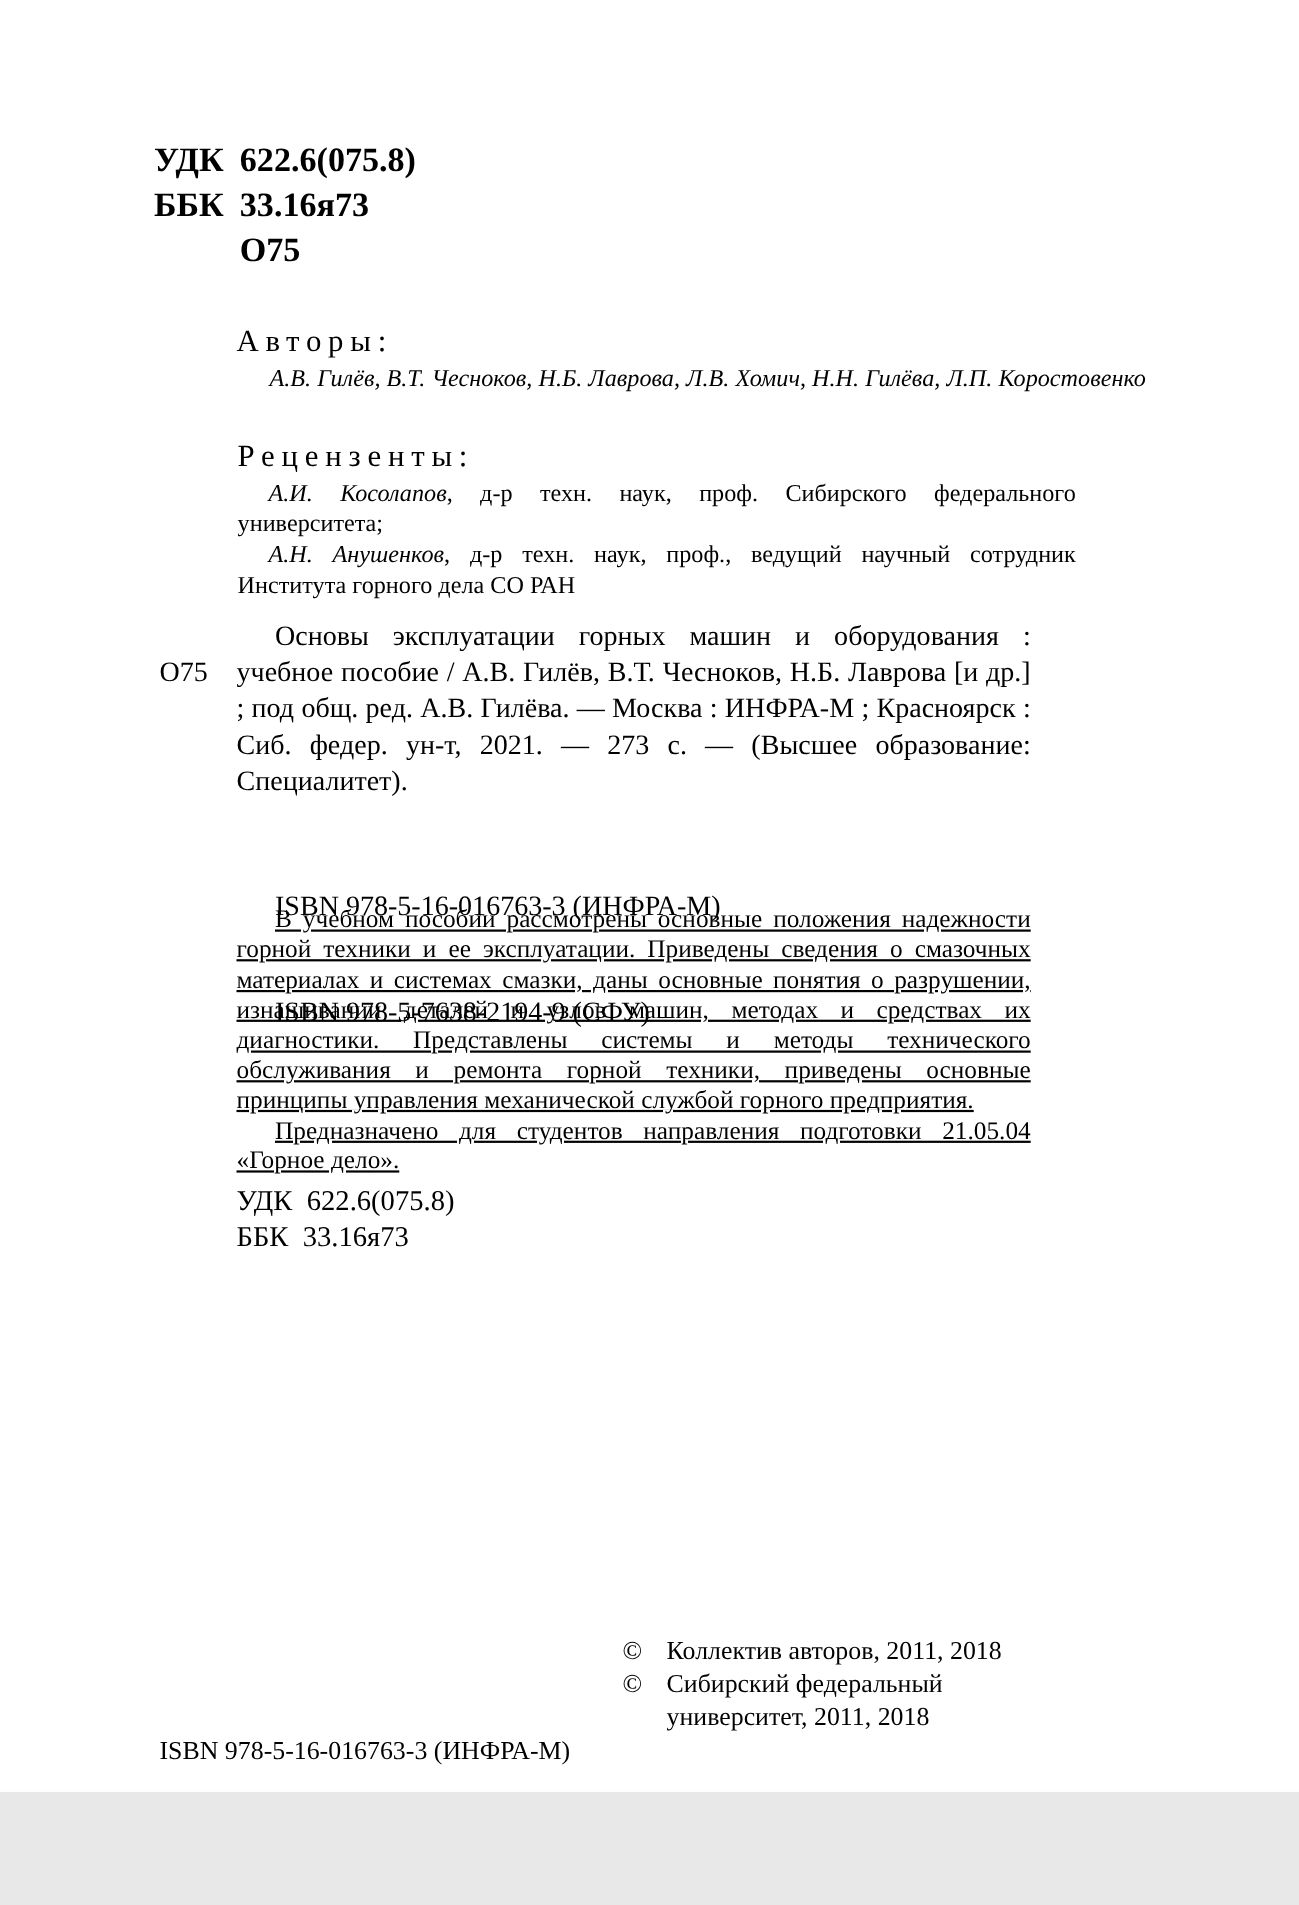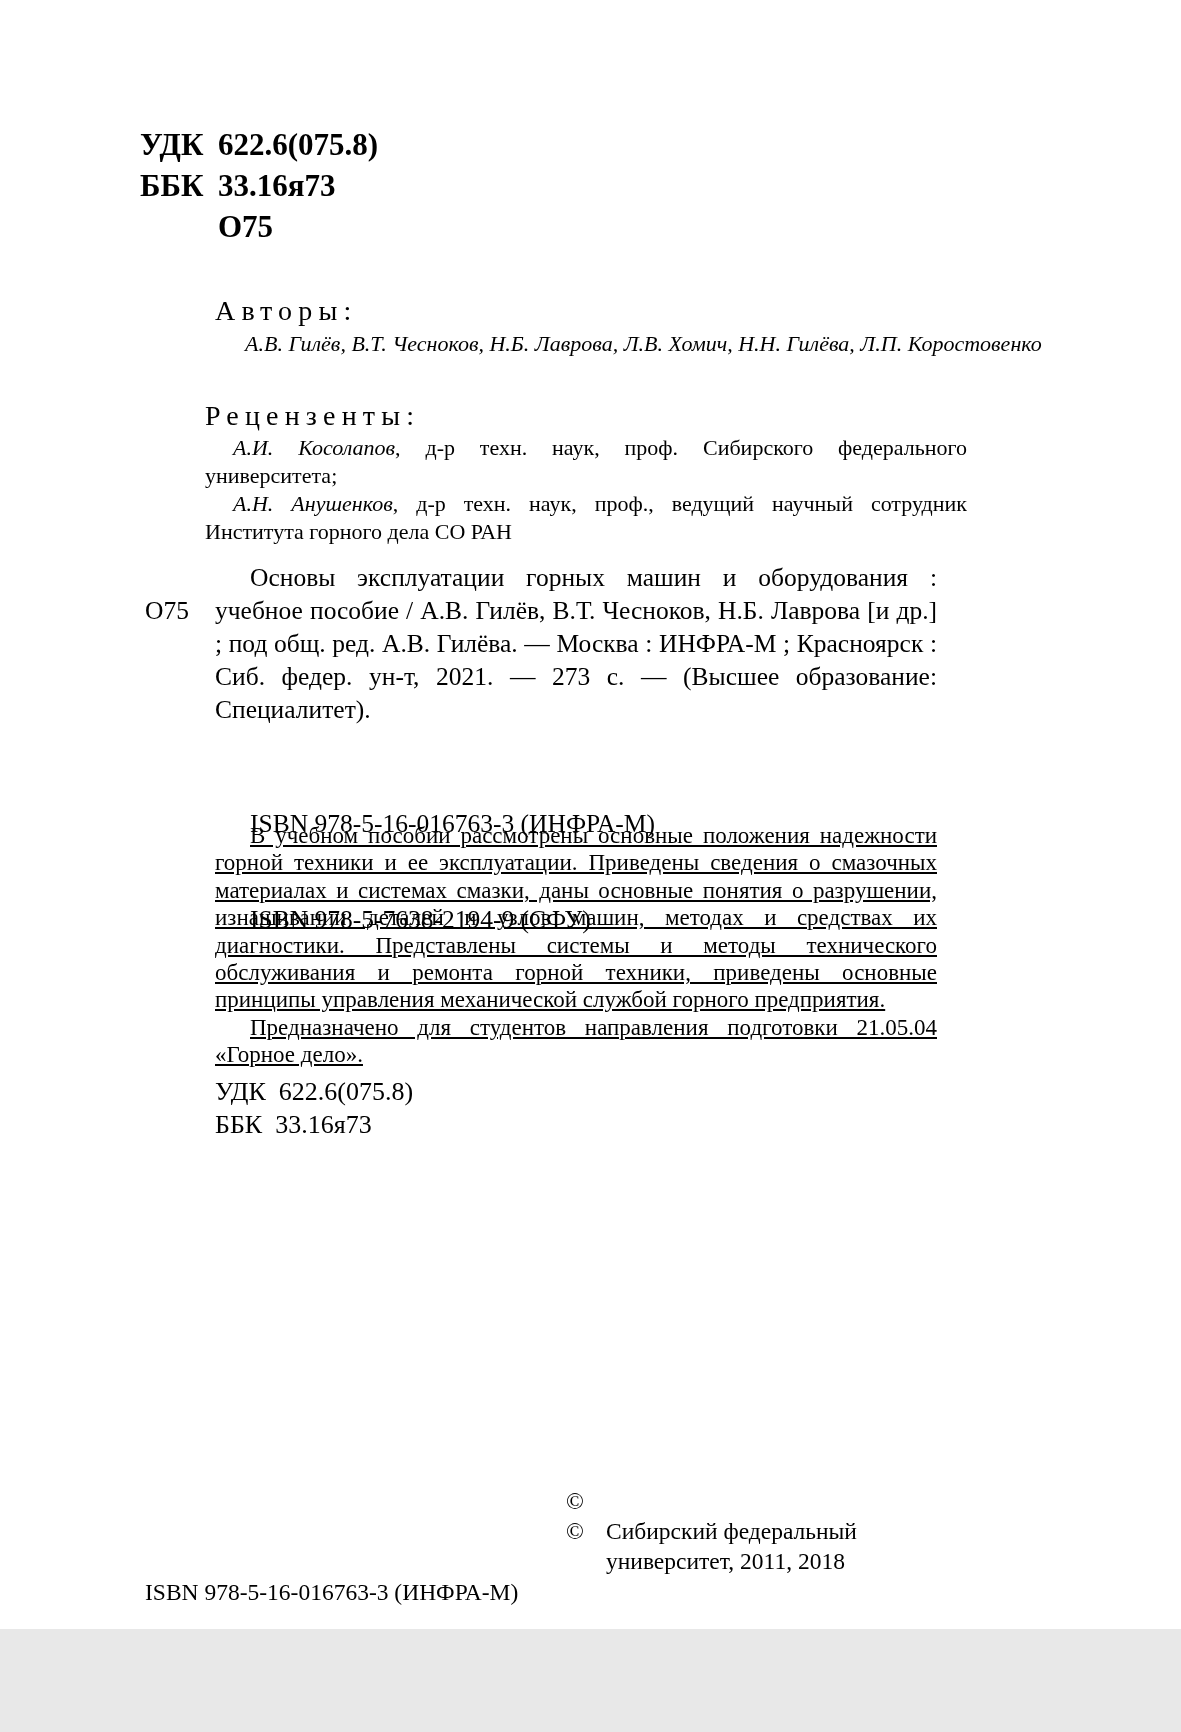"Рецензенты:" .reviewers { left: 205px -> 216px }
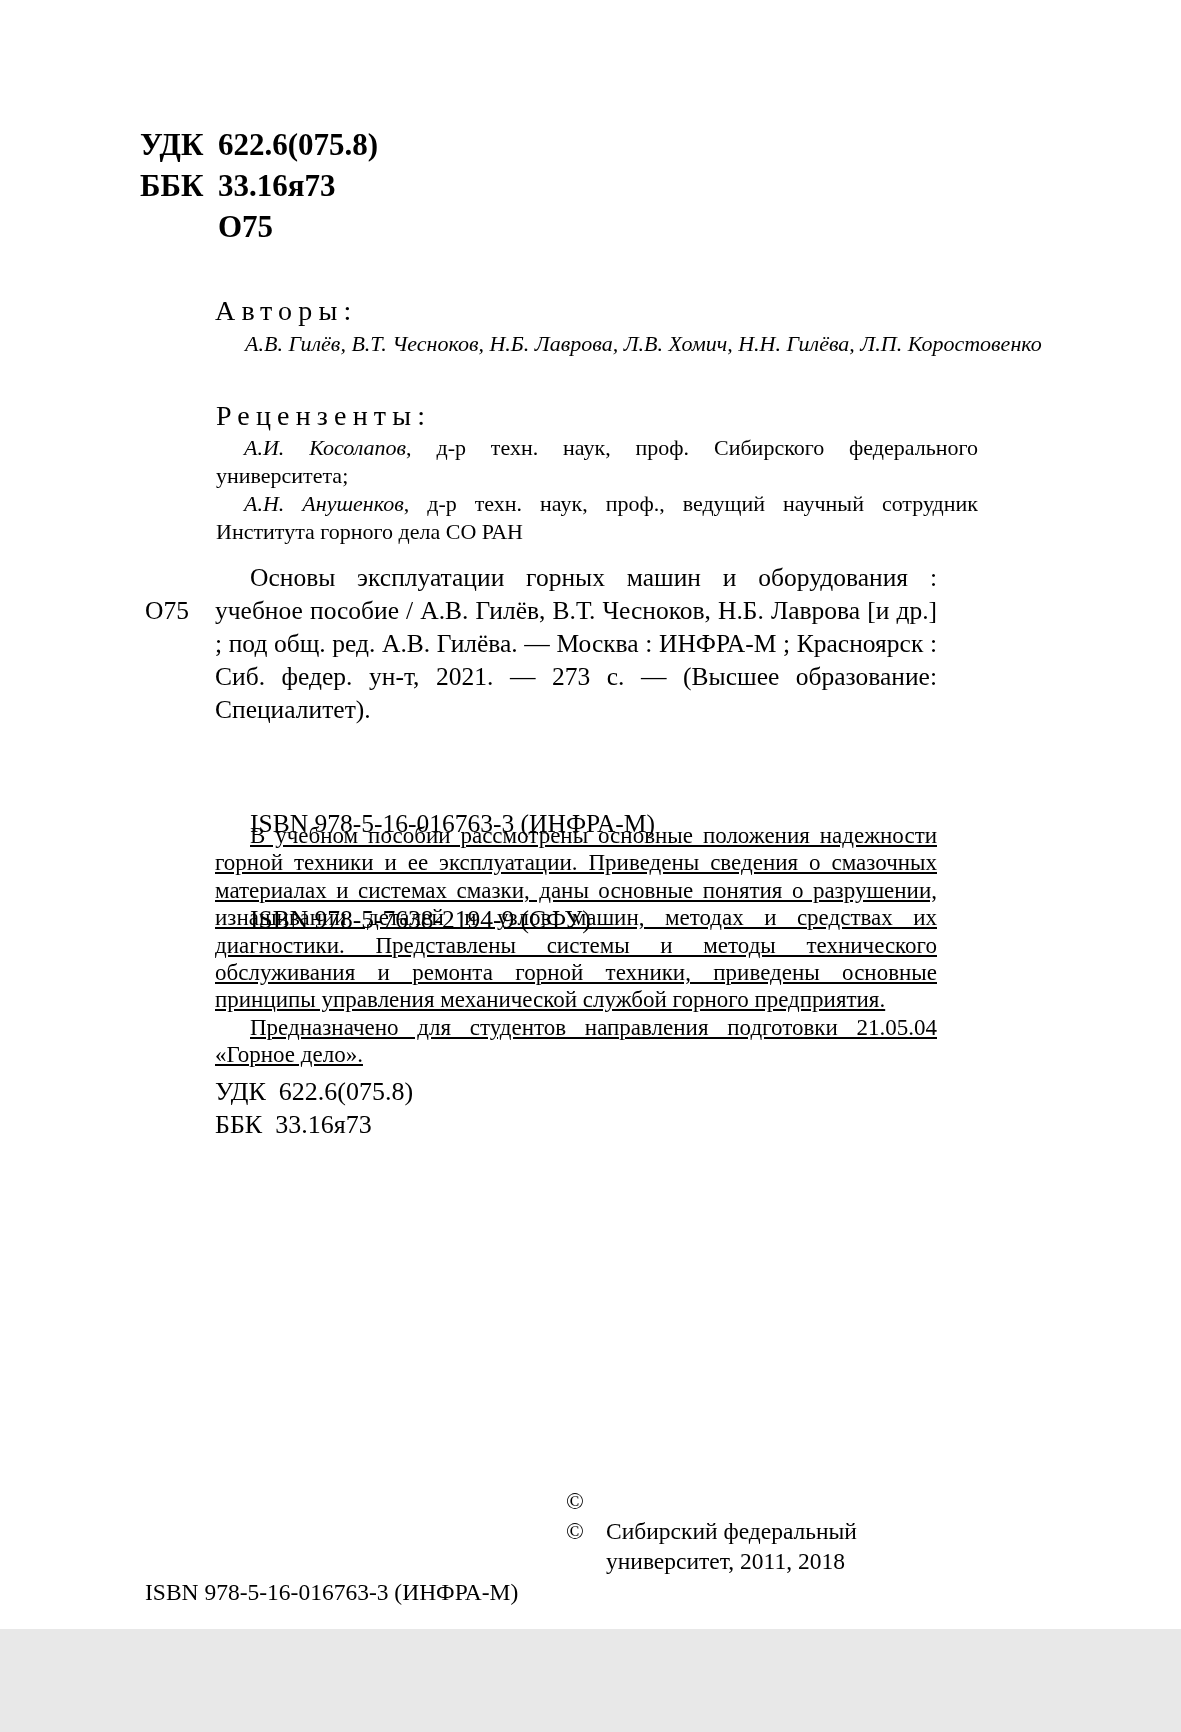"Коллектив авторов, 2011, 2018" span.txt { html: none -> <span> <div>Коллектив авторов, 2011, 2018</div> </span> }
